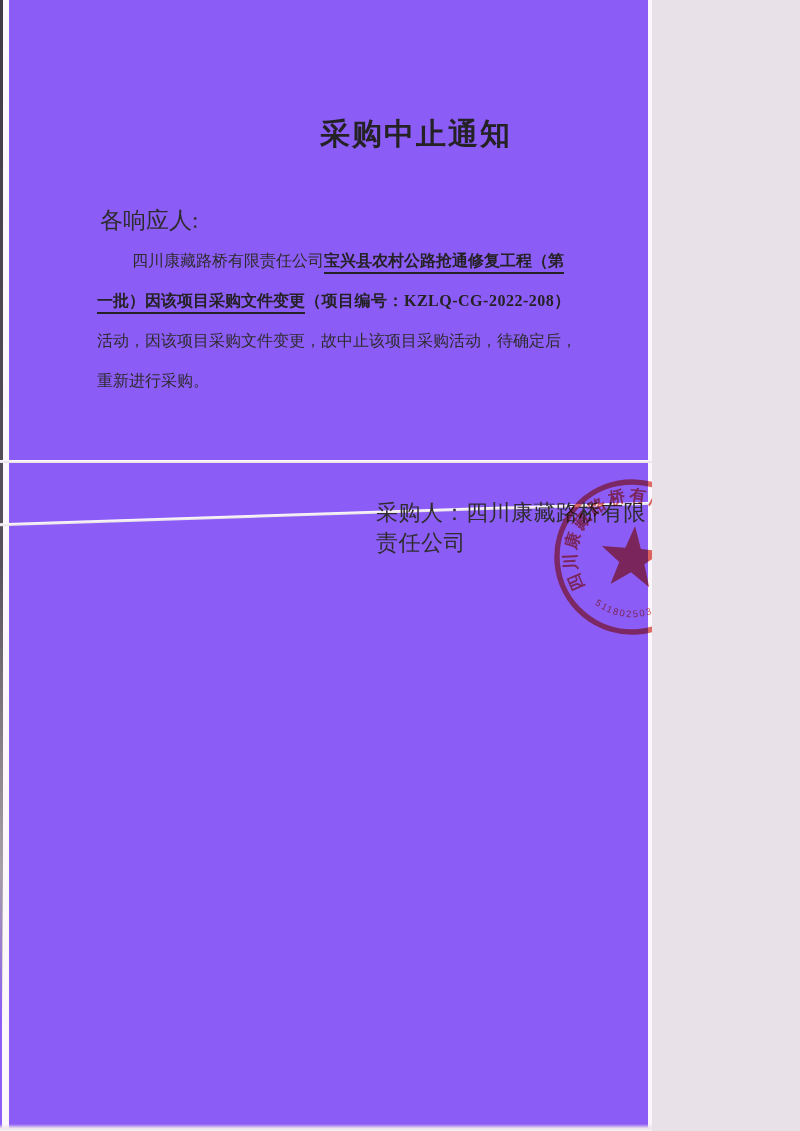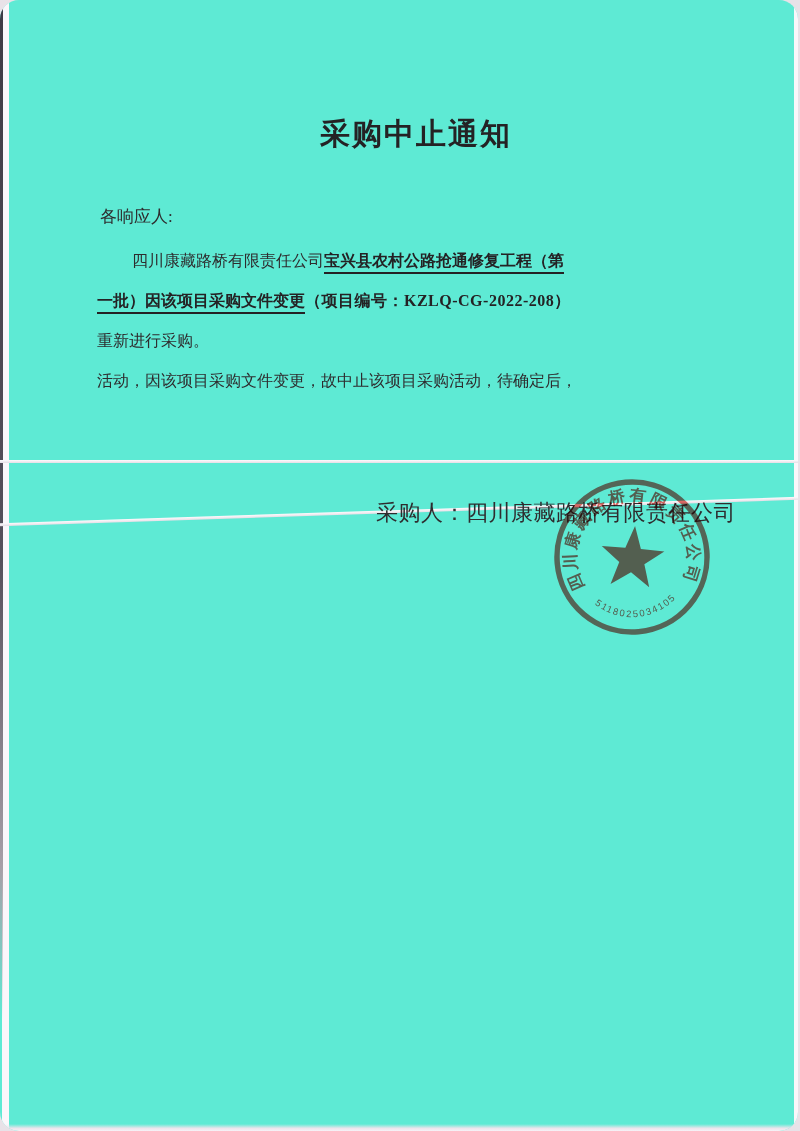"采购中止通知" .page { background: #5eead4 -> #8b5cf6; border-radius: 19px -> none; width: 798px -> 652px }
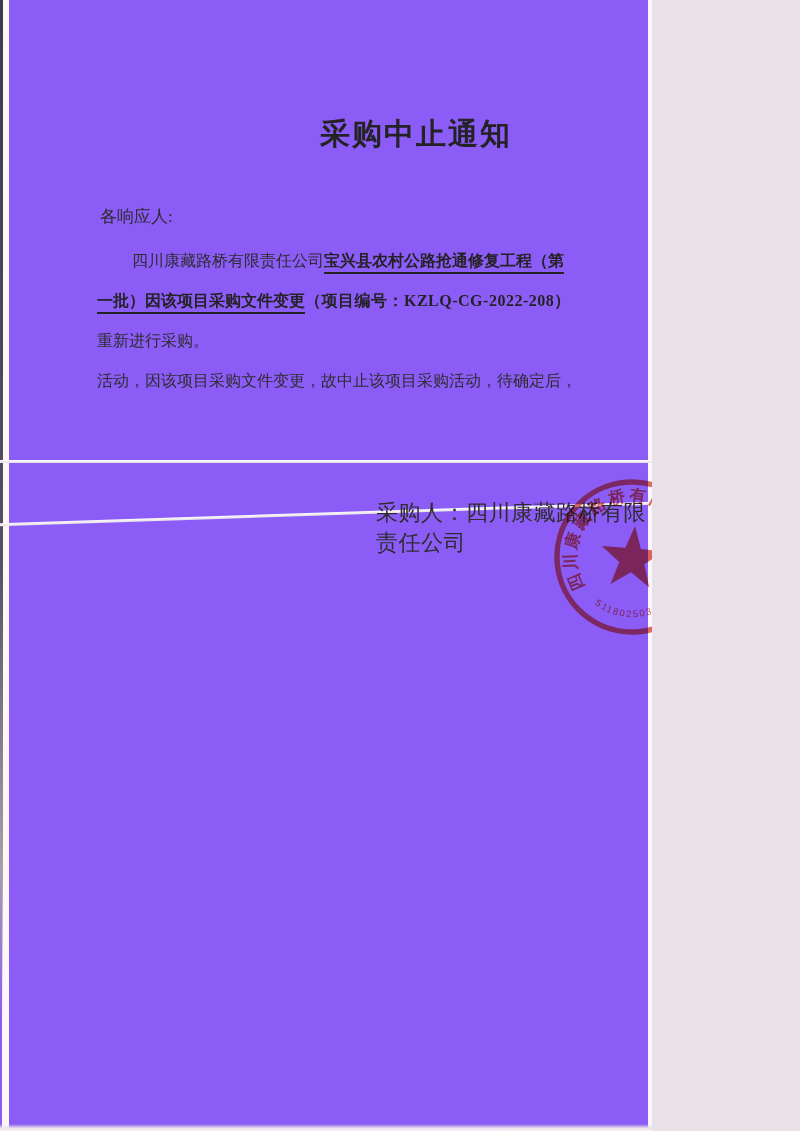"各响应人:" .greeting { font-size: 17px -> 23px }
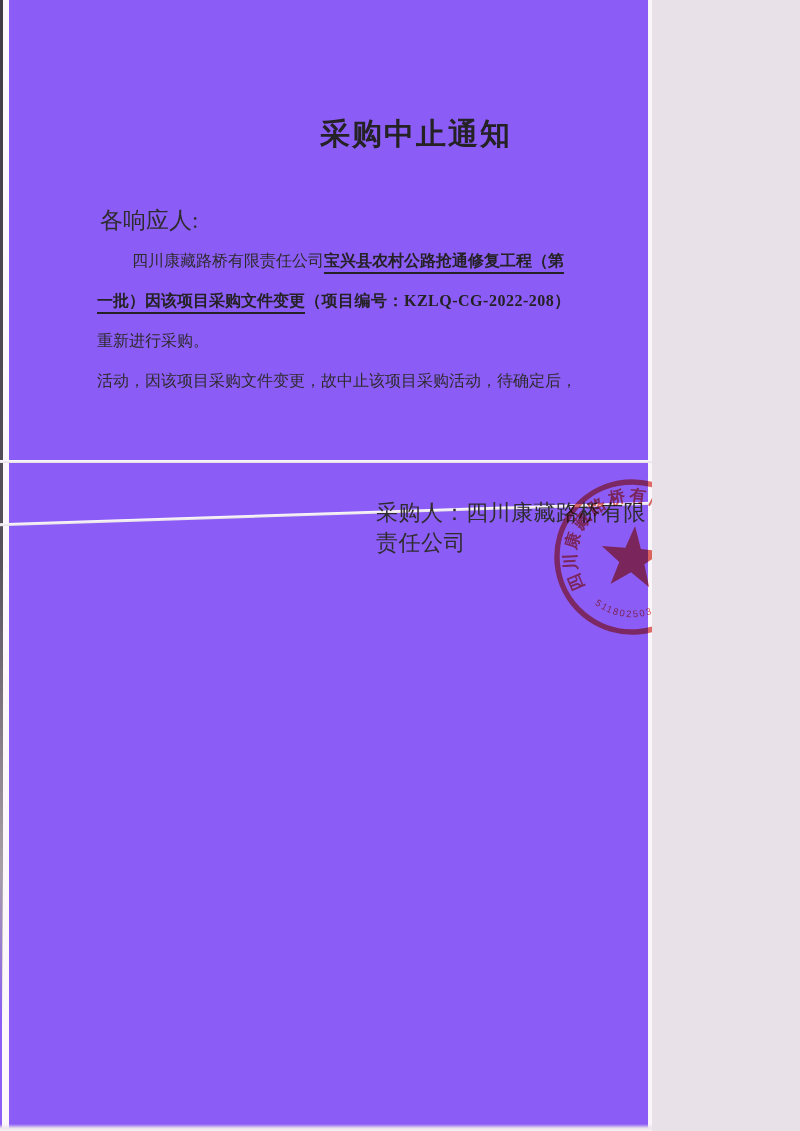"重新进行采购。" div.line { order: before "活动，因该项目采购文件变更，故中止该项目采购活动，待确定后，" -> after "活动，因该项目采购文件变更，故中止该项目采购活动，待确定后，" }
